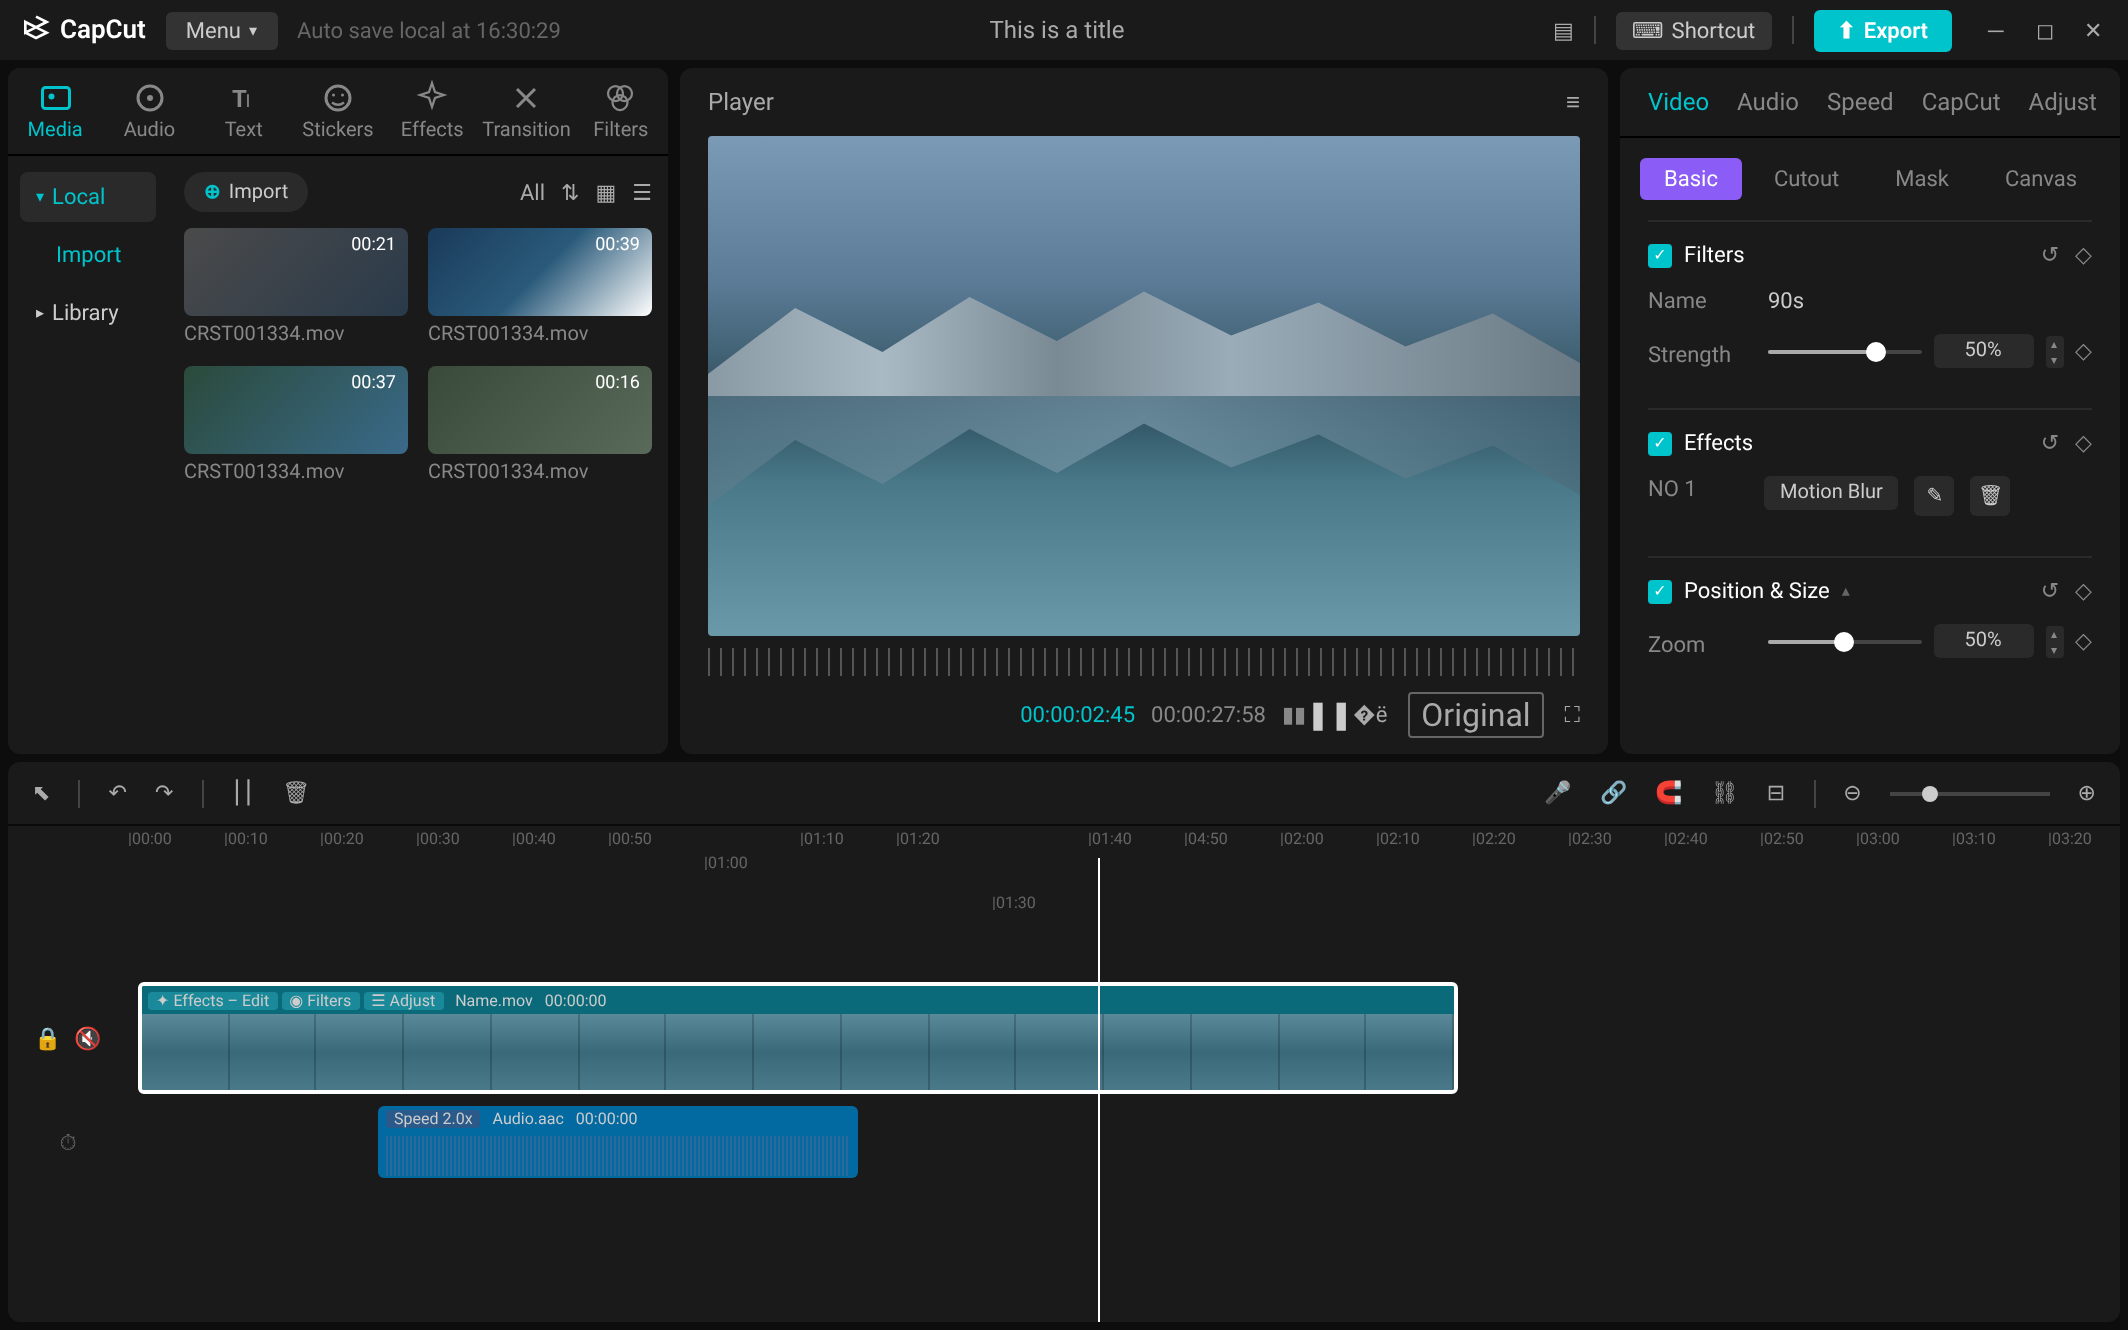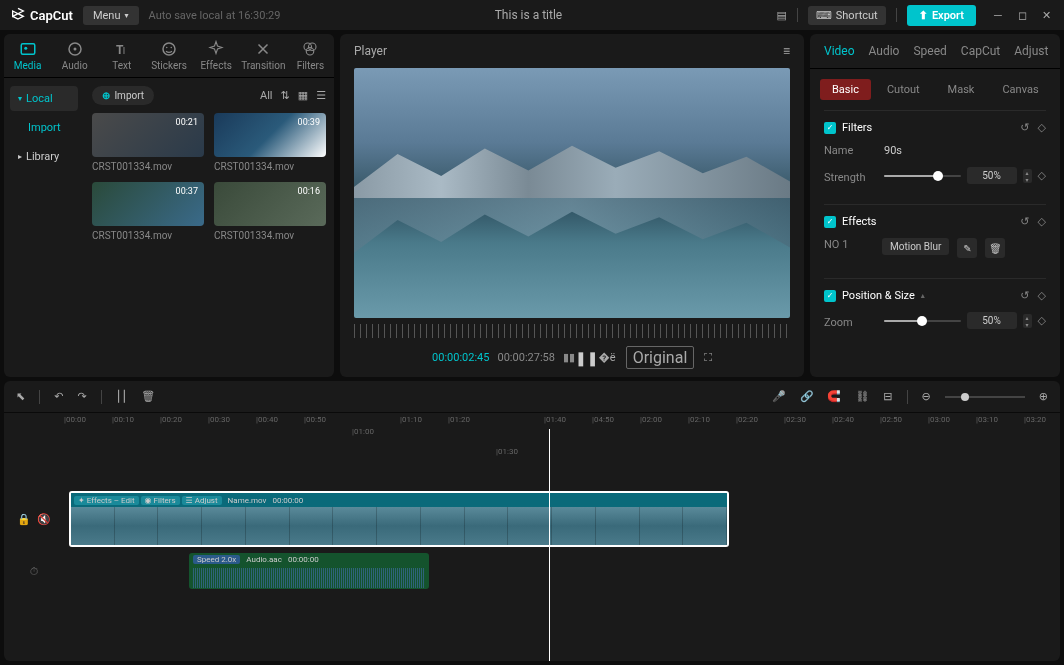"Basic" .insp-subtab.active { background: #7f1d1d -> #8b5cf6 }
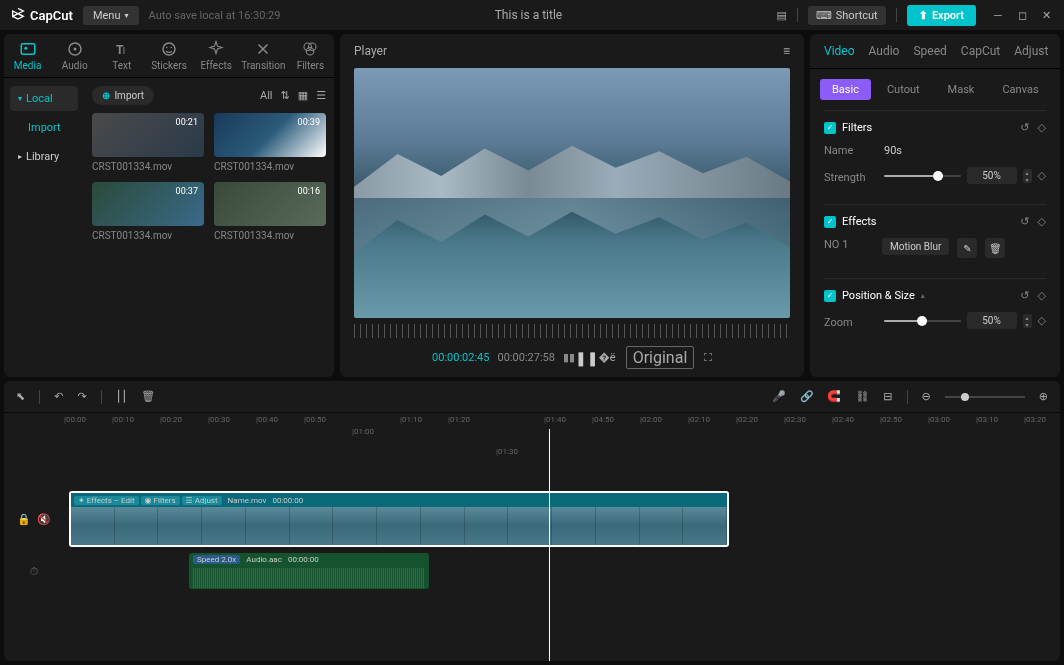"00:00:02:45" .player-controls { justify-content: center -> flex-end }
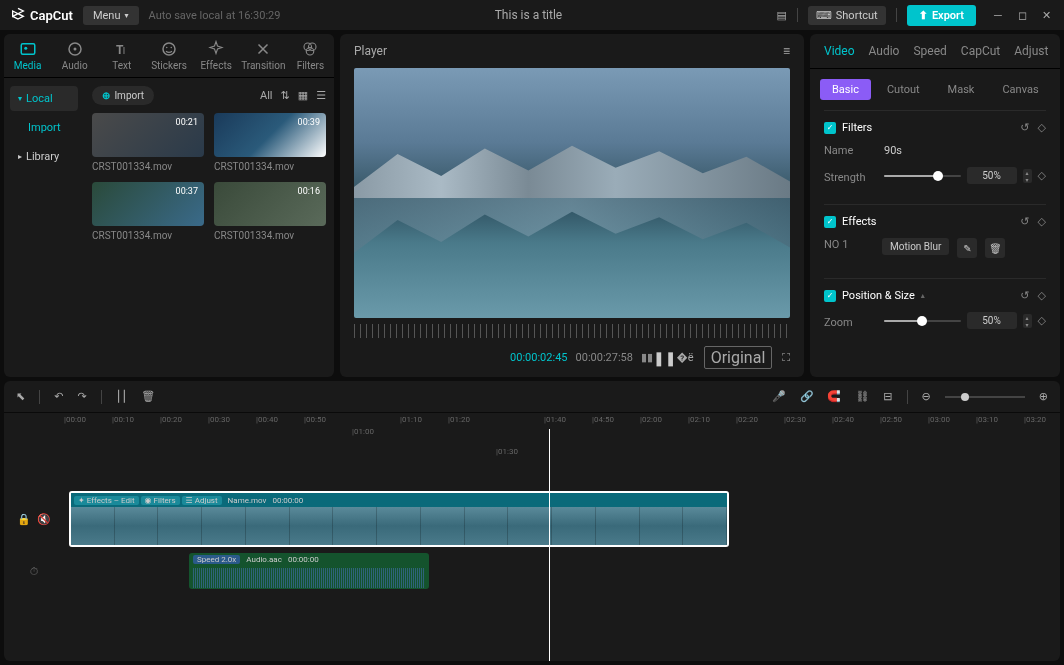"Speed 2.0x" .audio-clip { background: #14532d -> #0369a1 }
